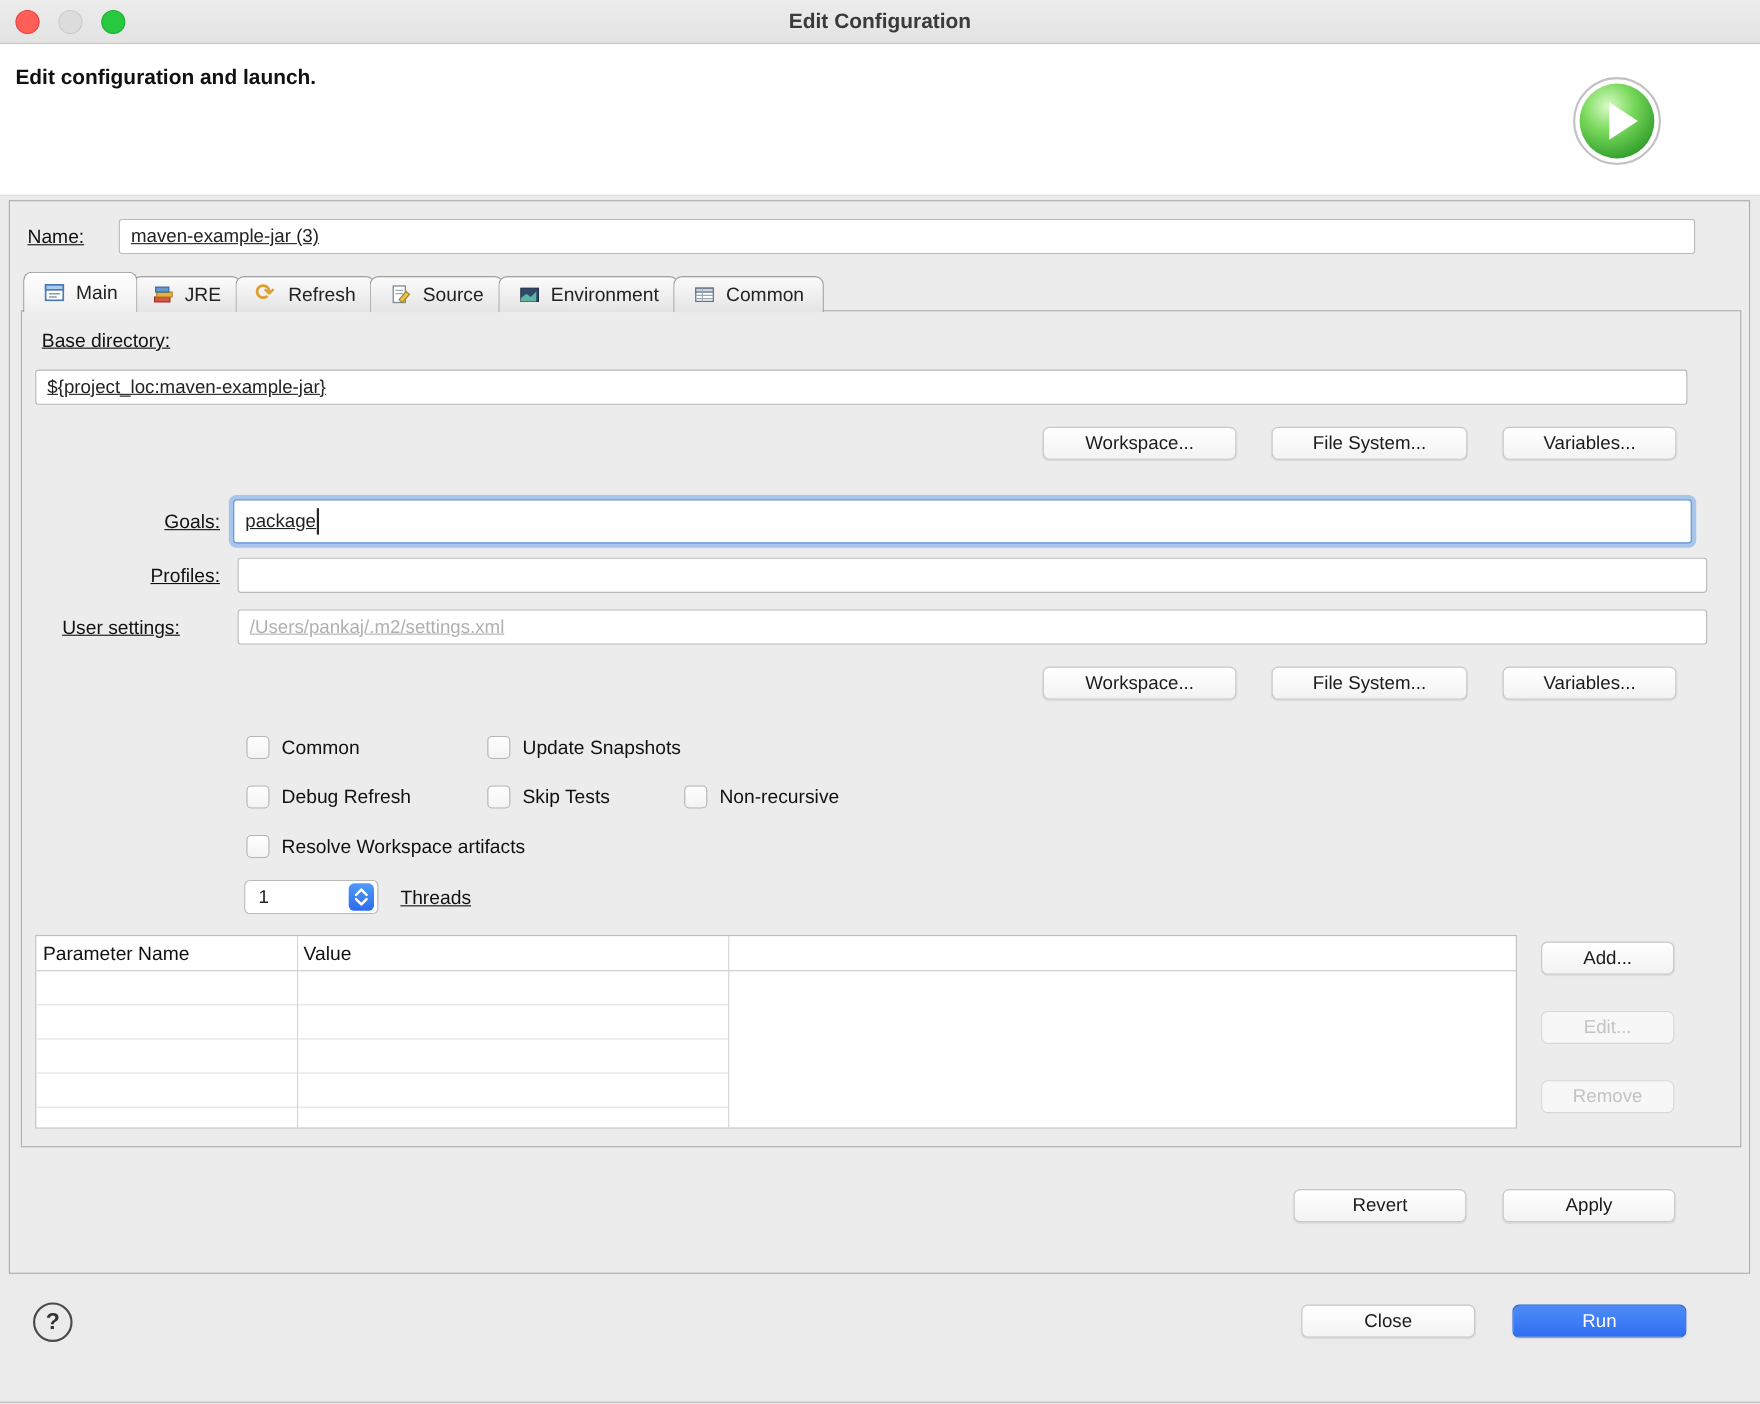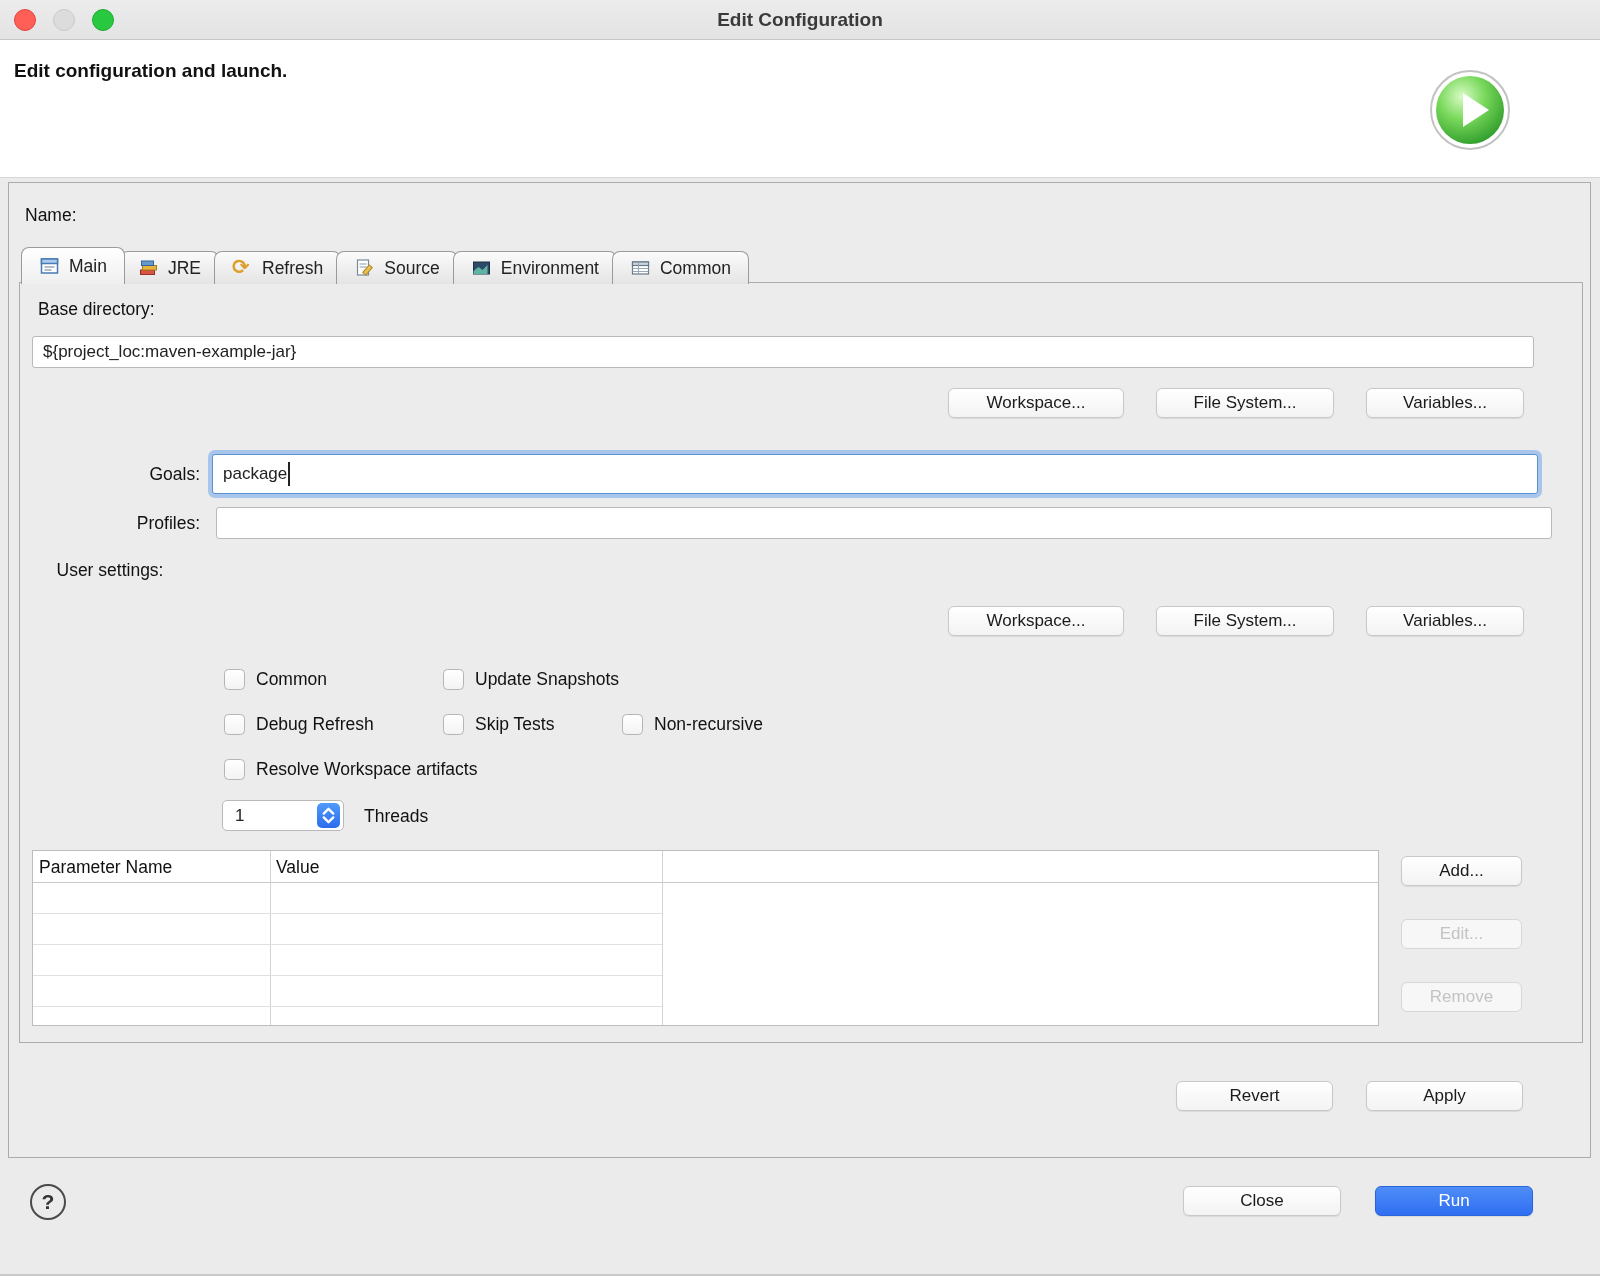"Name:" .abs { text-decoration: none -> underline }
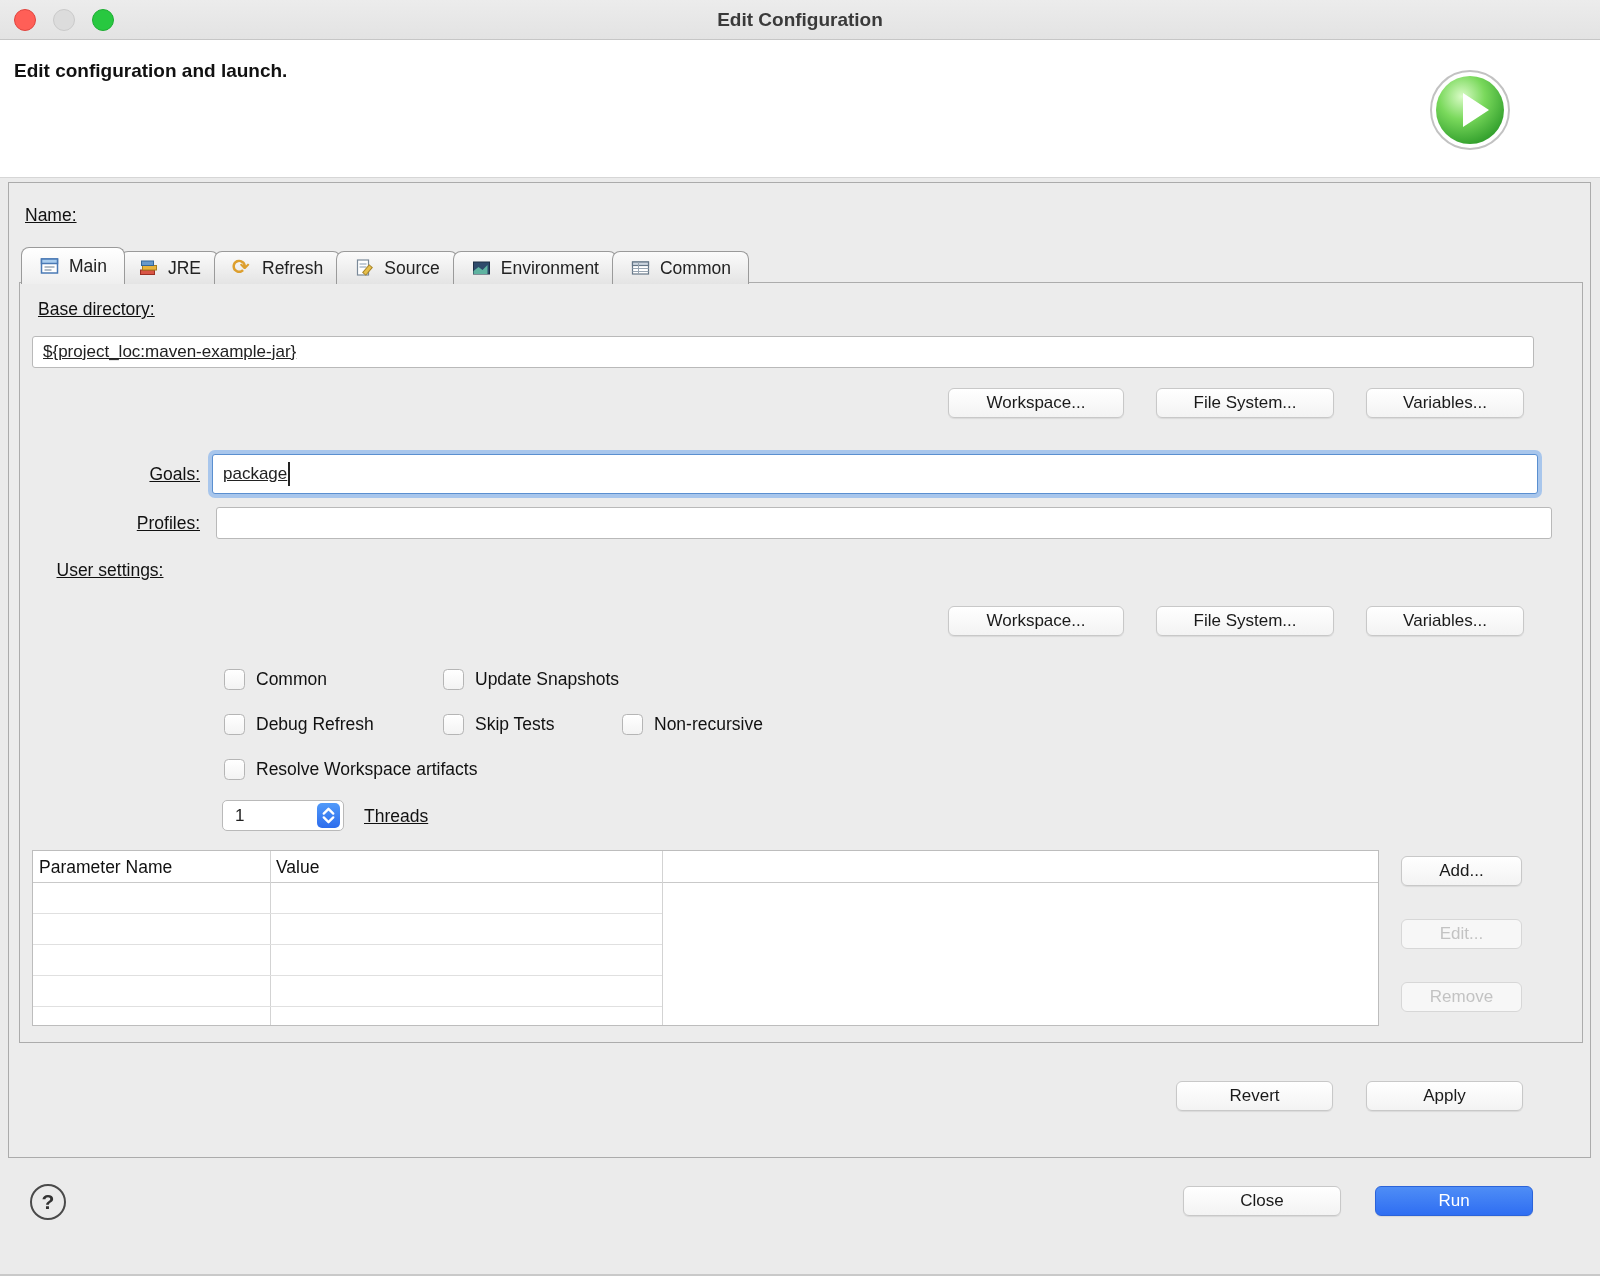"maven-example-jar (3)" div.abs { html: none -> <div> <span>maven-example-jar (3)</span> </div> }
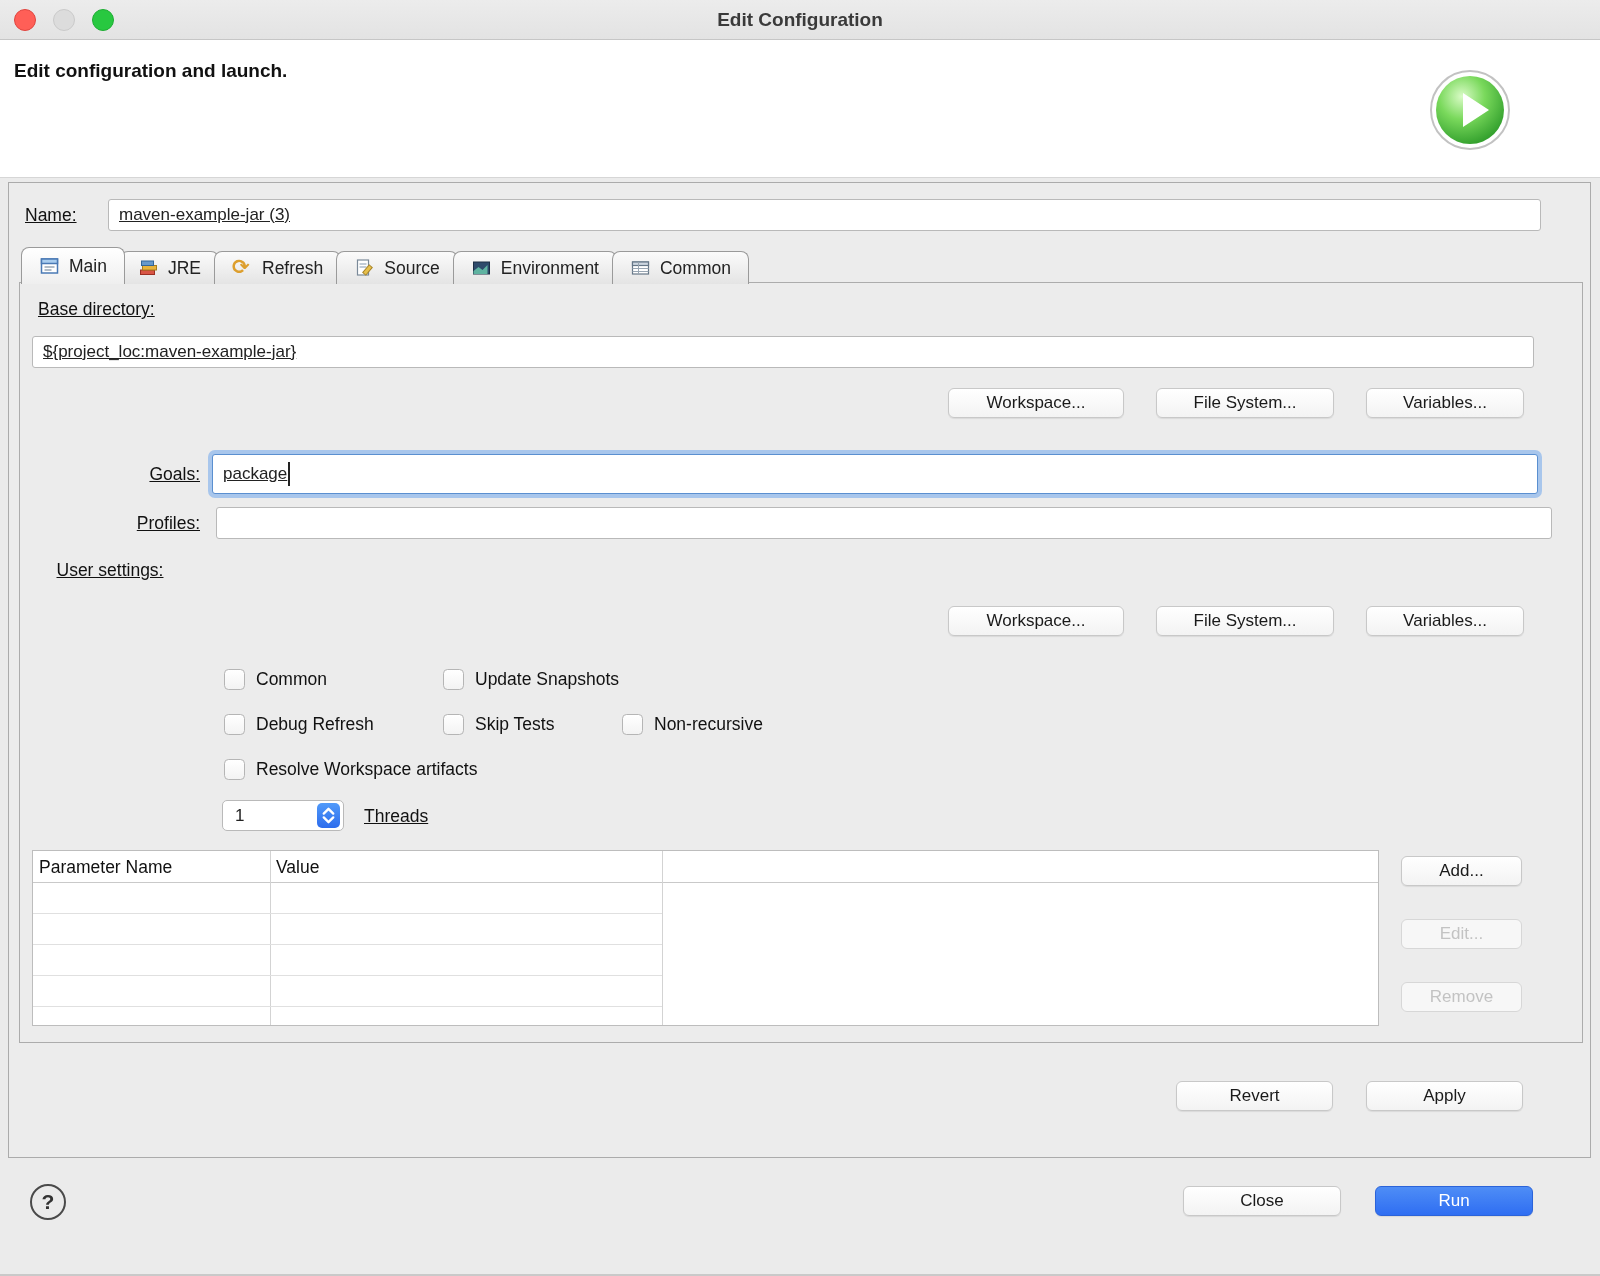"/Users/pankaj/.m2/settings.xml" div.abs { html: none -> <div> <span>/Users/pankaj/.m2/settings.xml</span> </div> }
